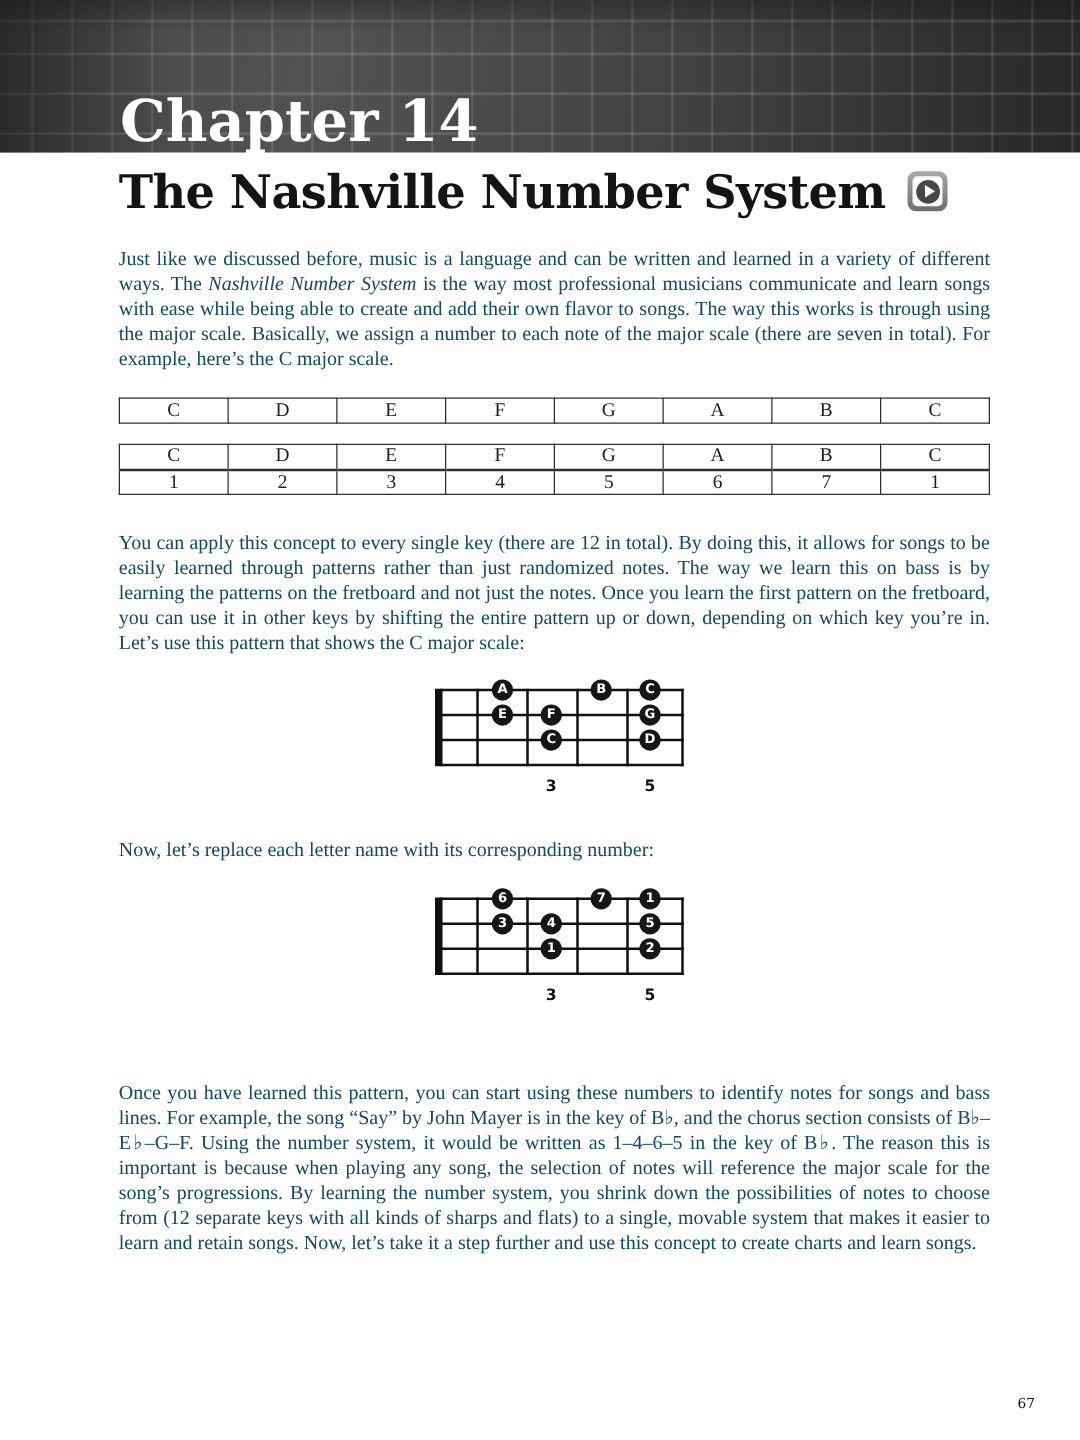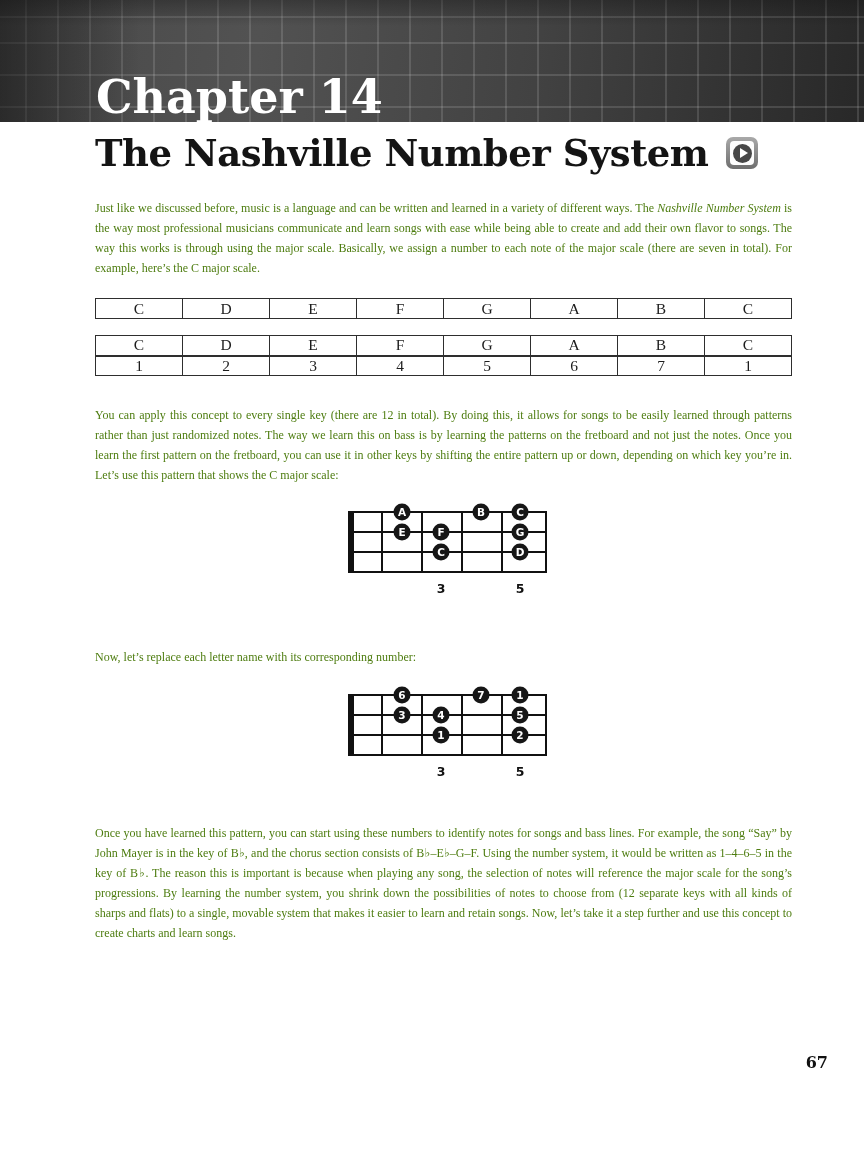"Just like we discussed before," .content p { color: #4d7c0f -> #0c4a6e; font-size: 12px -> 16px }
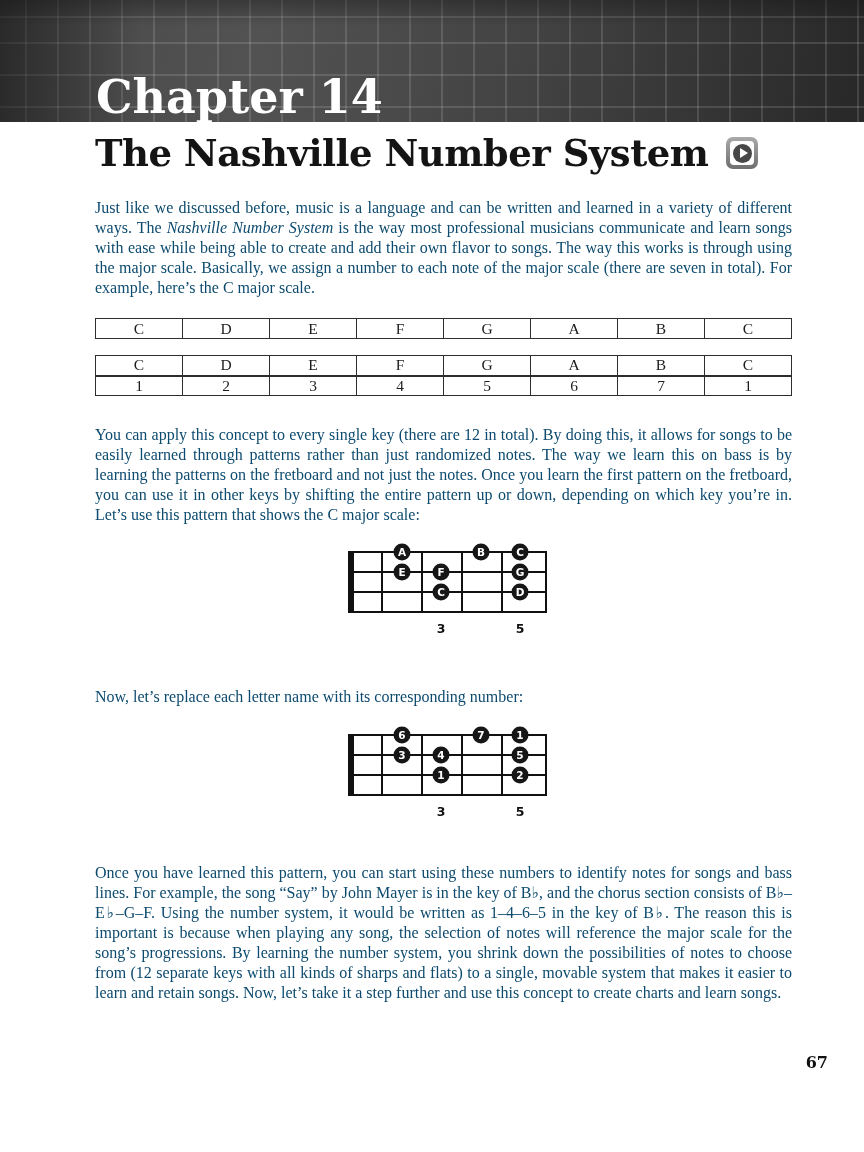"Now, let’s replace each letter" .p4 { margin-top: 46px -> 30px }
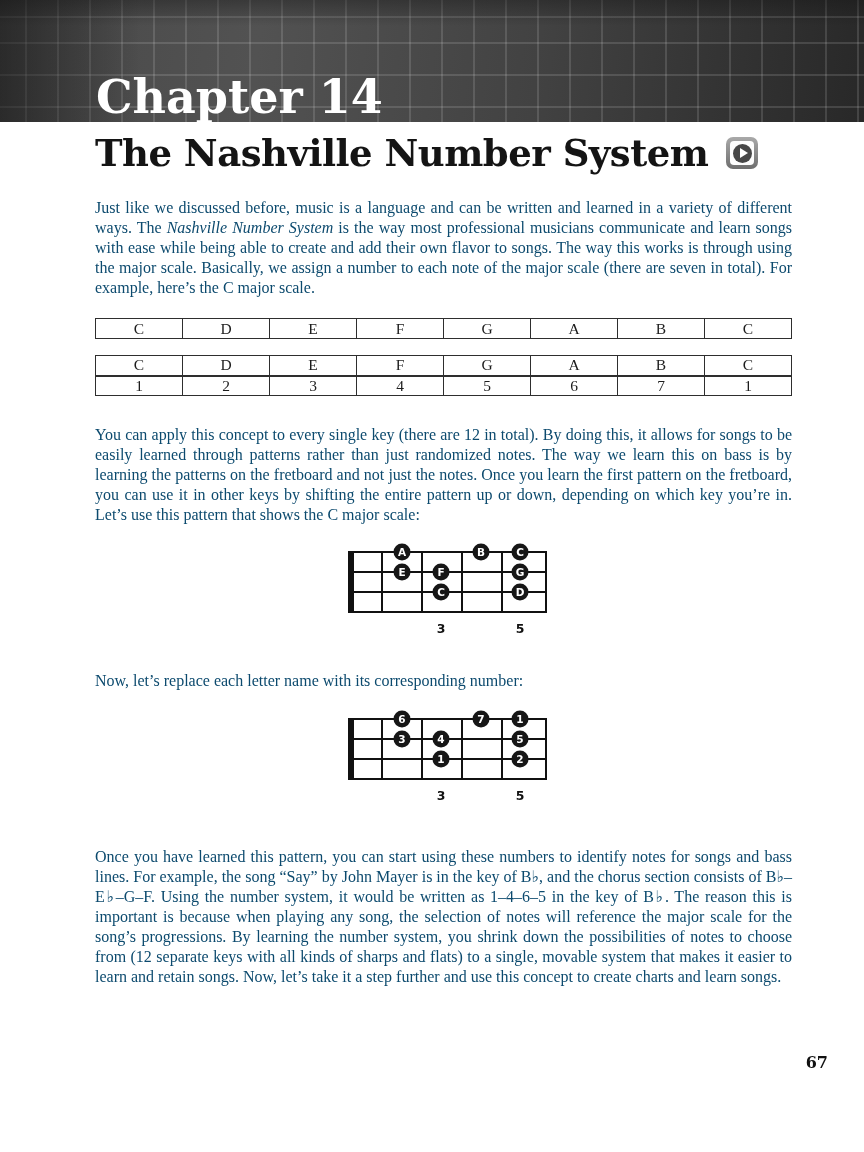"Once you have learned this" .p5 { margin-top: 39px -> 57px }
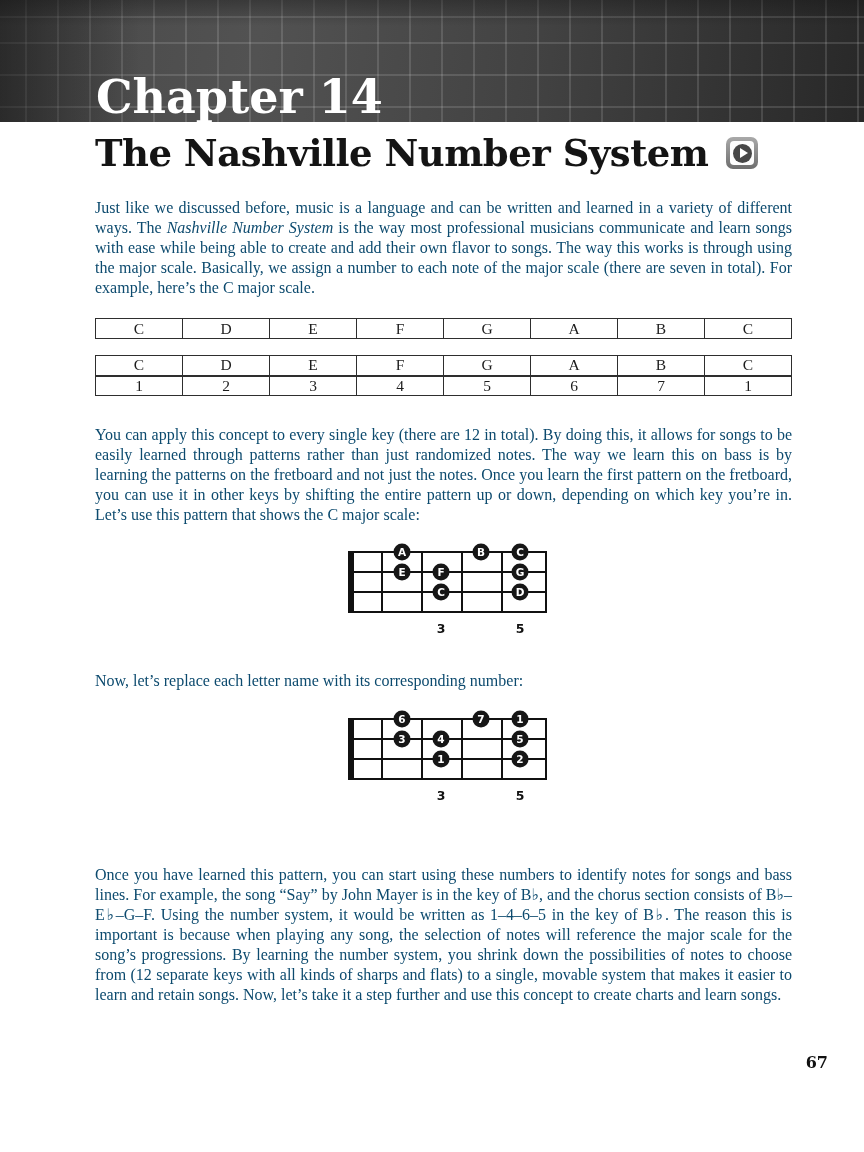"67" .page-number { font-size: 16px -> 11px; font-weight: 700 -> 400; top: 1053px -> 1116px }
